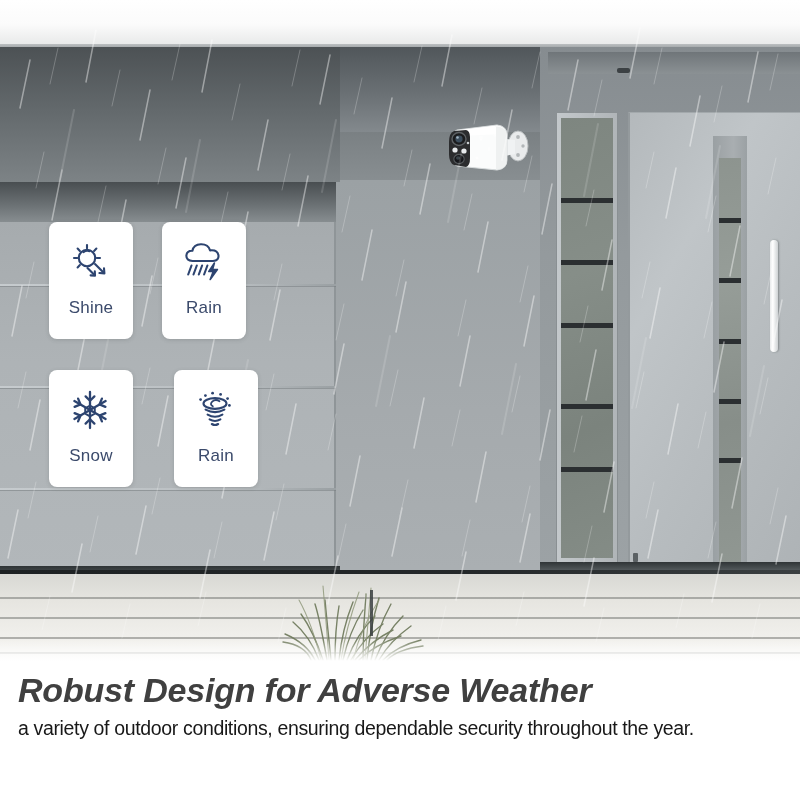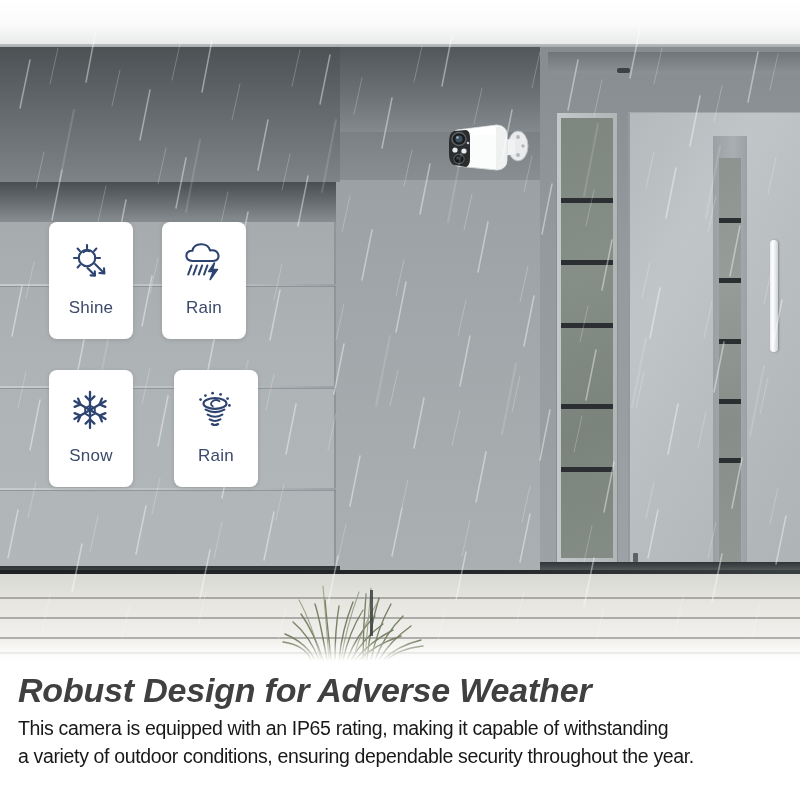"This camera is equipped with" span { html: <span>This camera is equipped with an IP65 rating, making it capable of withstanding</span> -> none }
